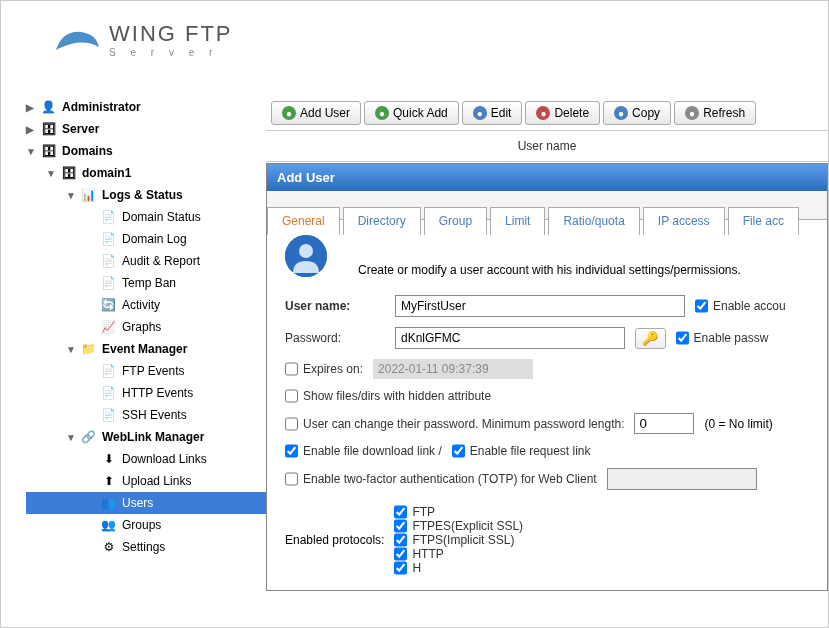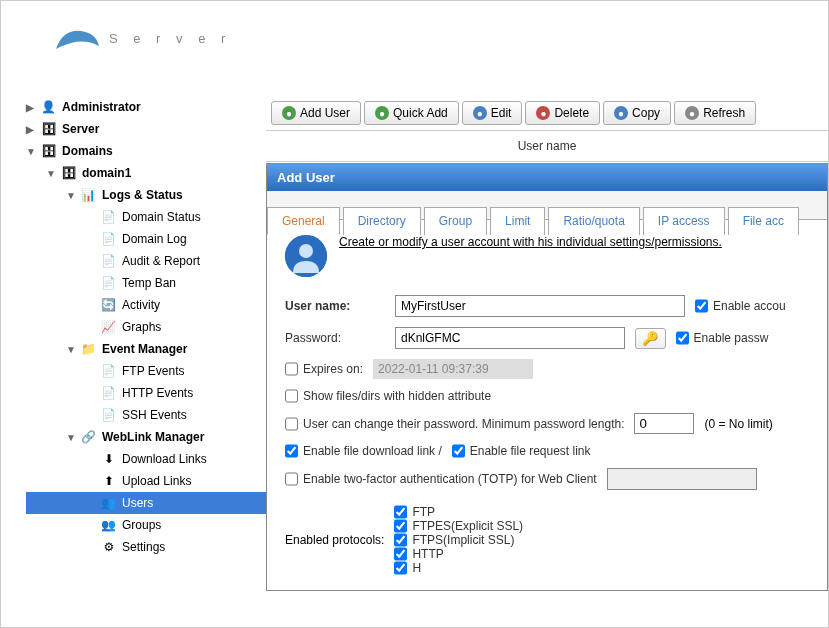"WING FTP" div.logo-main { html: none -> <div>WING FTP</div> }
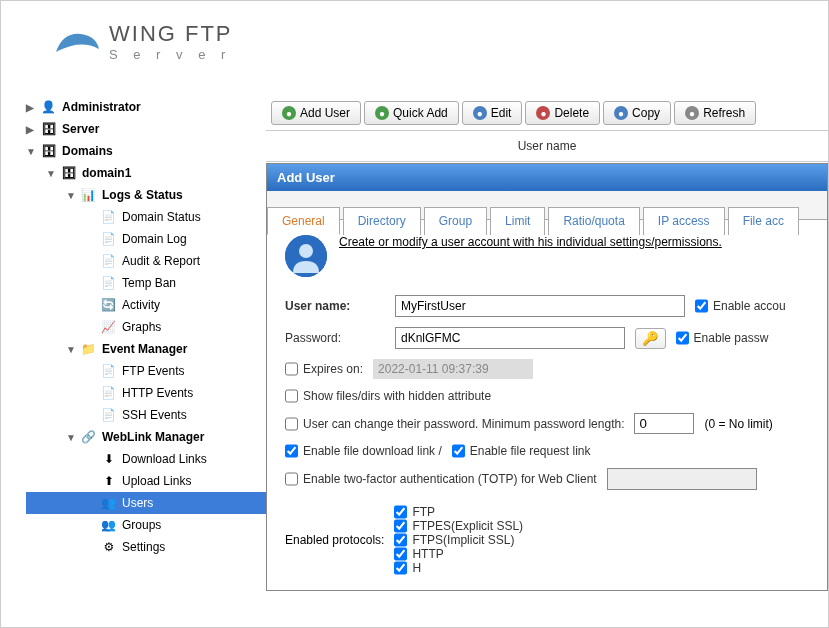"S e r v e" .logo-sub { font-size: 13px -> 10px }
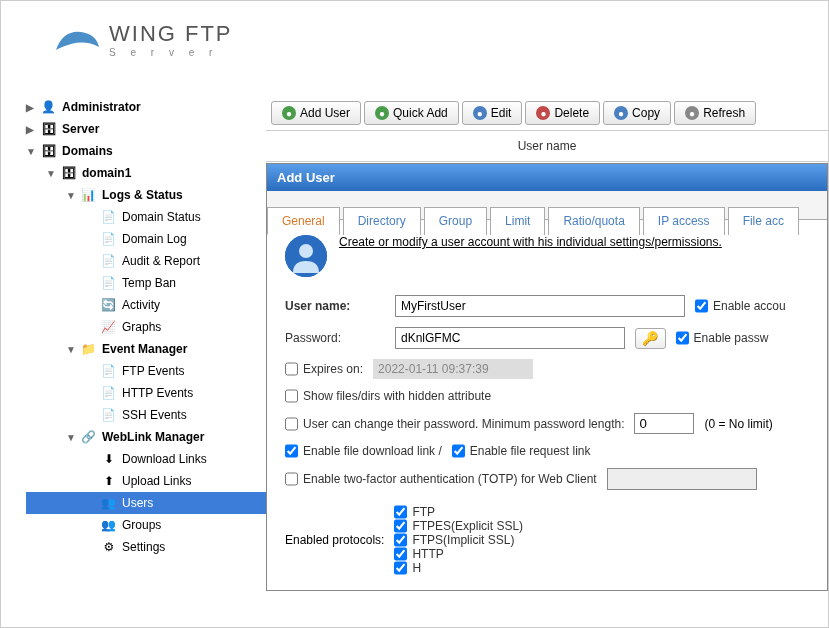"Create or modify a user" .form-intro { align-items: flex-start -> flex-end; gap: 12px -> 31px; text-decoration: underline -> none }
